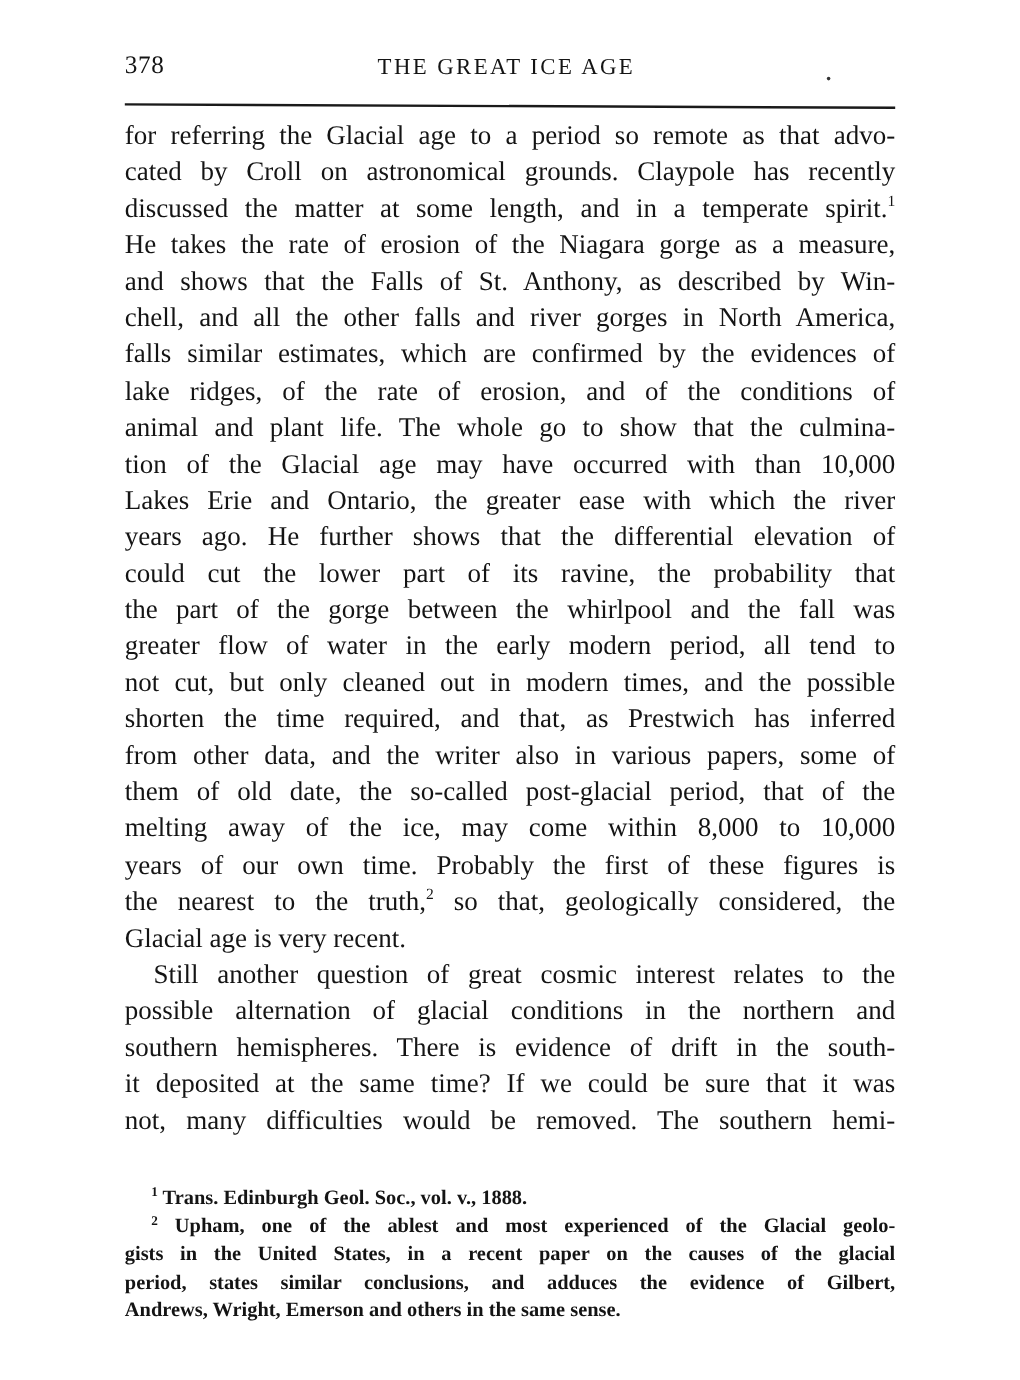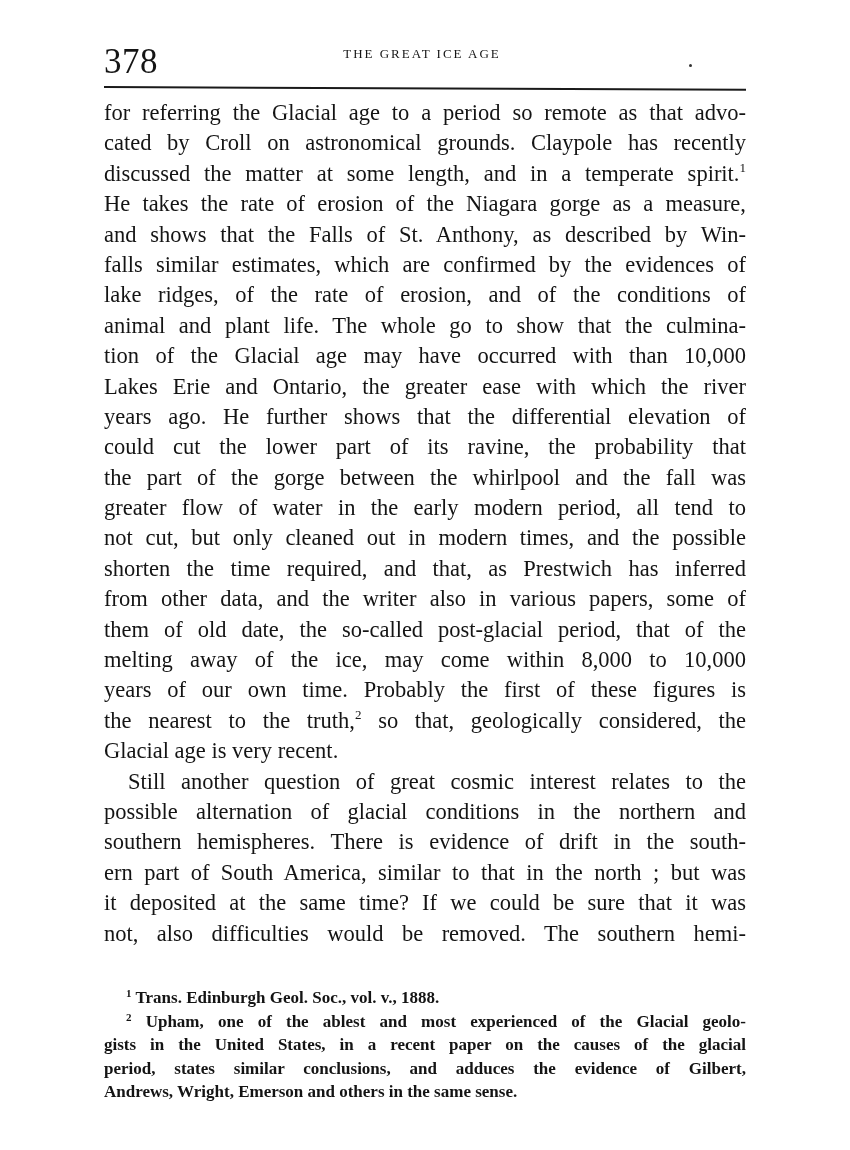"378" .page-number { font-size: 35px -> 21px }
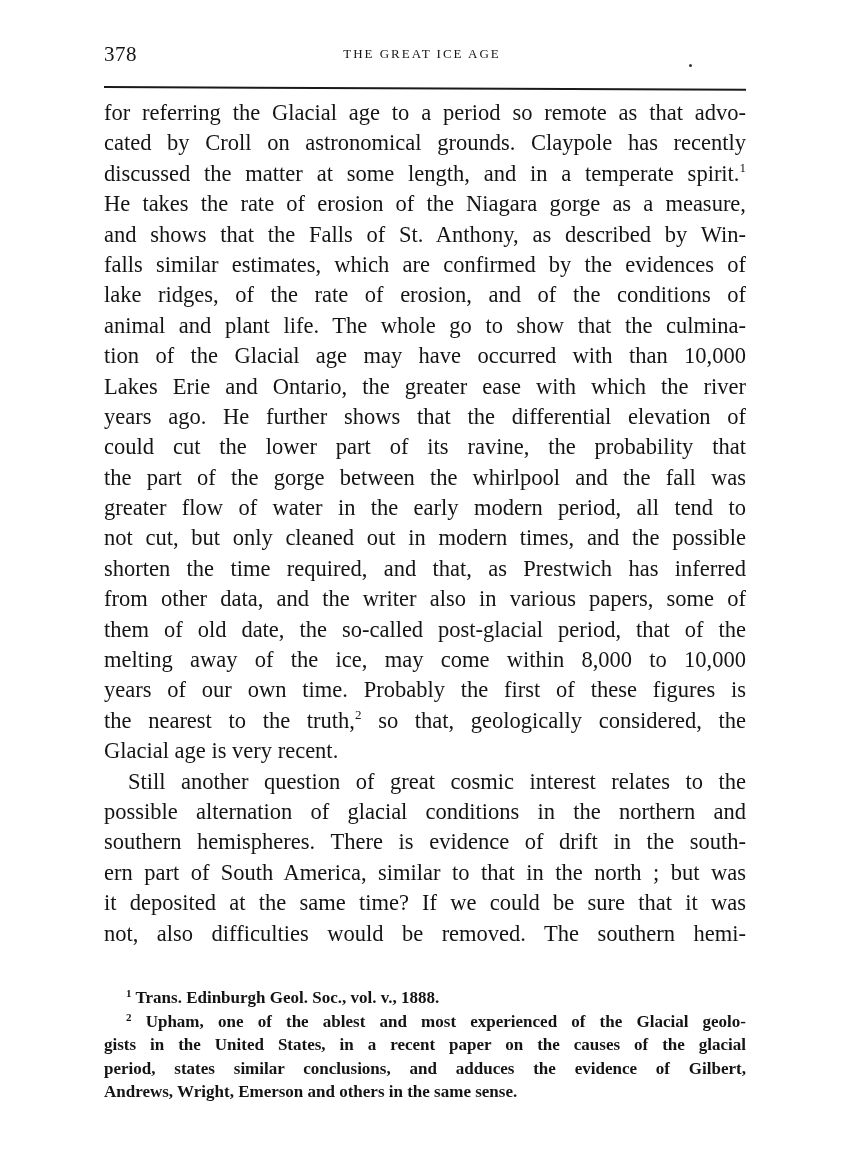"THE GREAT ICE AGE" .running-title { font-size: 13px -> 19px }
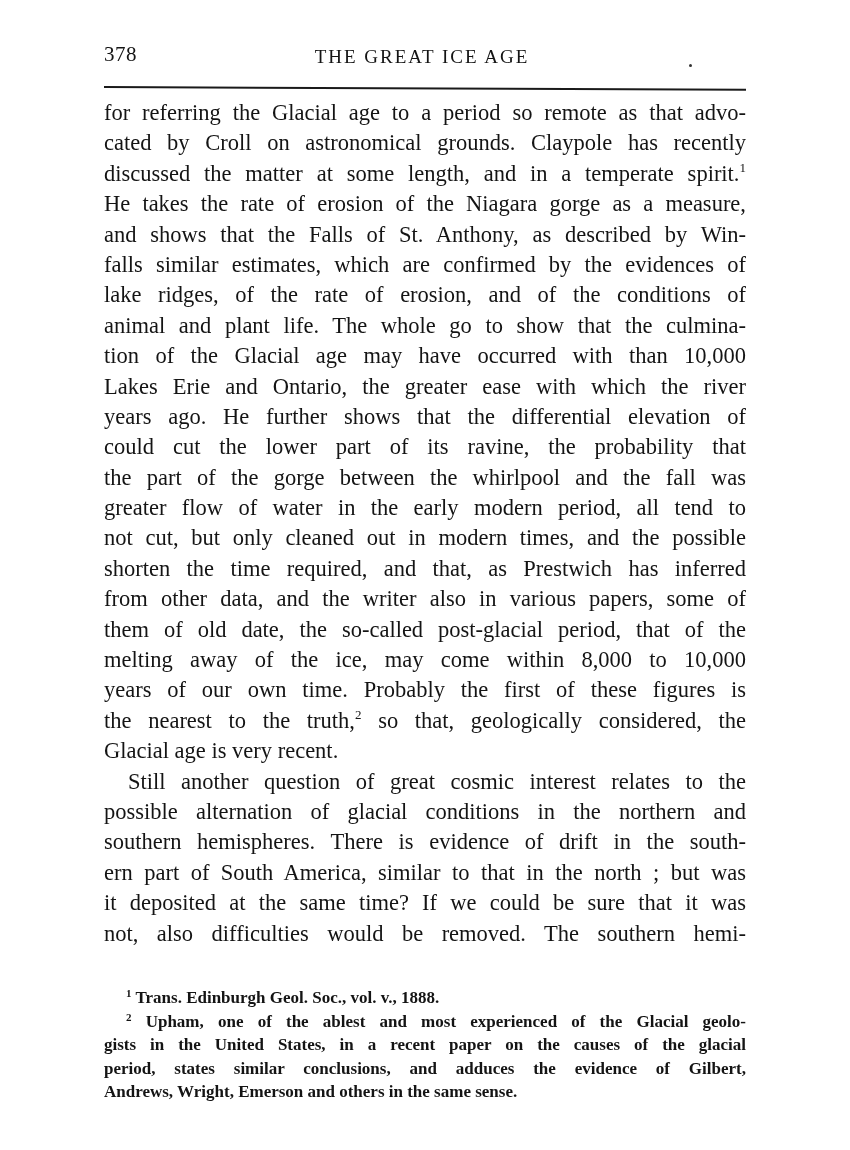"chell, and all the other" span.line { html: none -> <span>chell, and all the other falls and river gorges in North America,</span> }
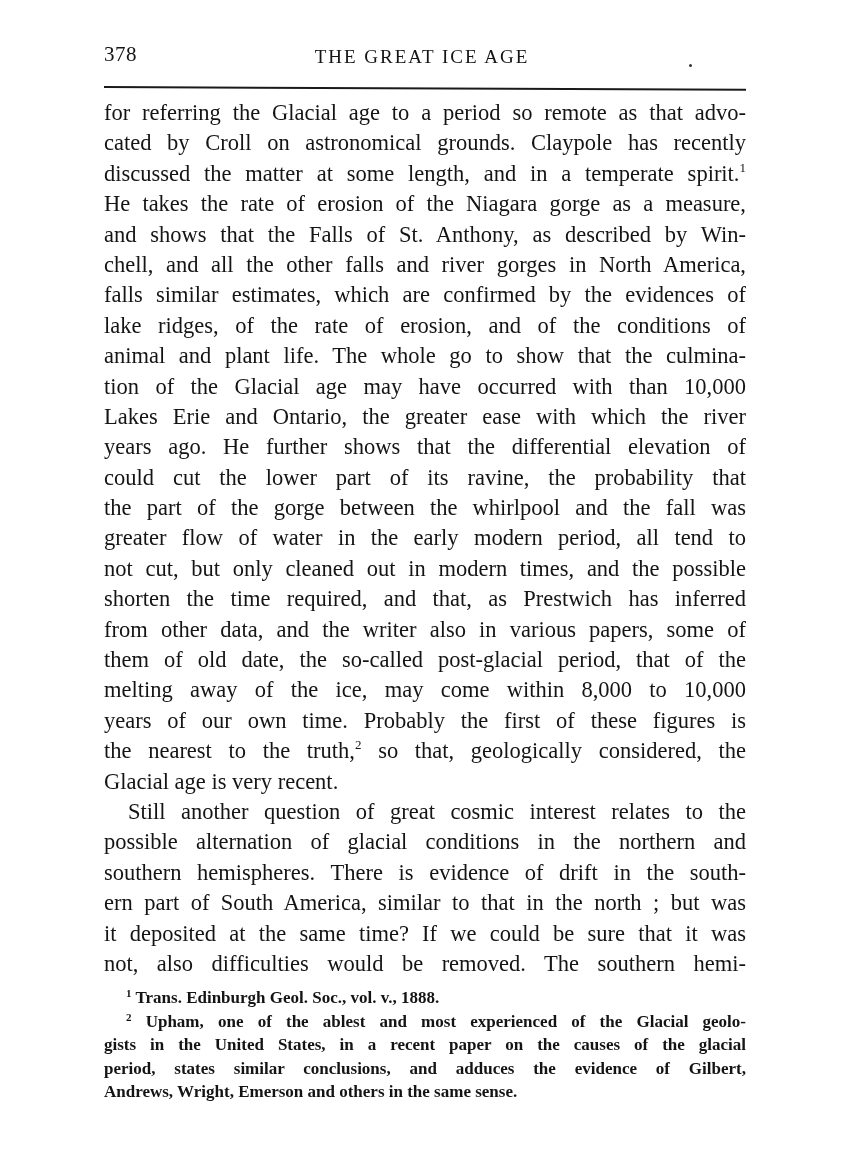"ern part of South America," span.line { html: <span>ern part of South America, similar to that in the north ; but was</span> -> none }
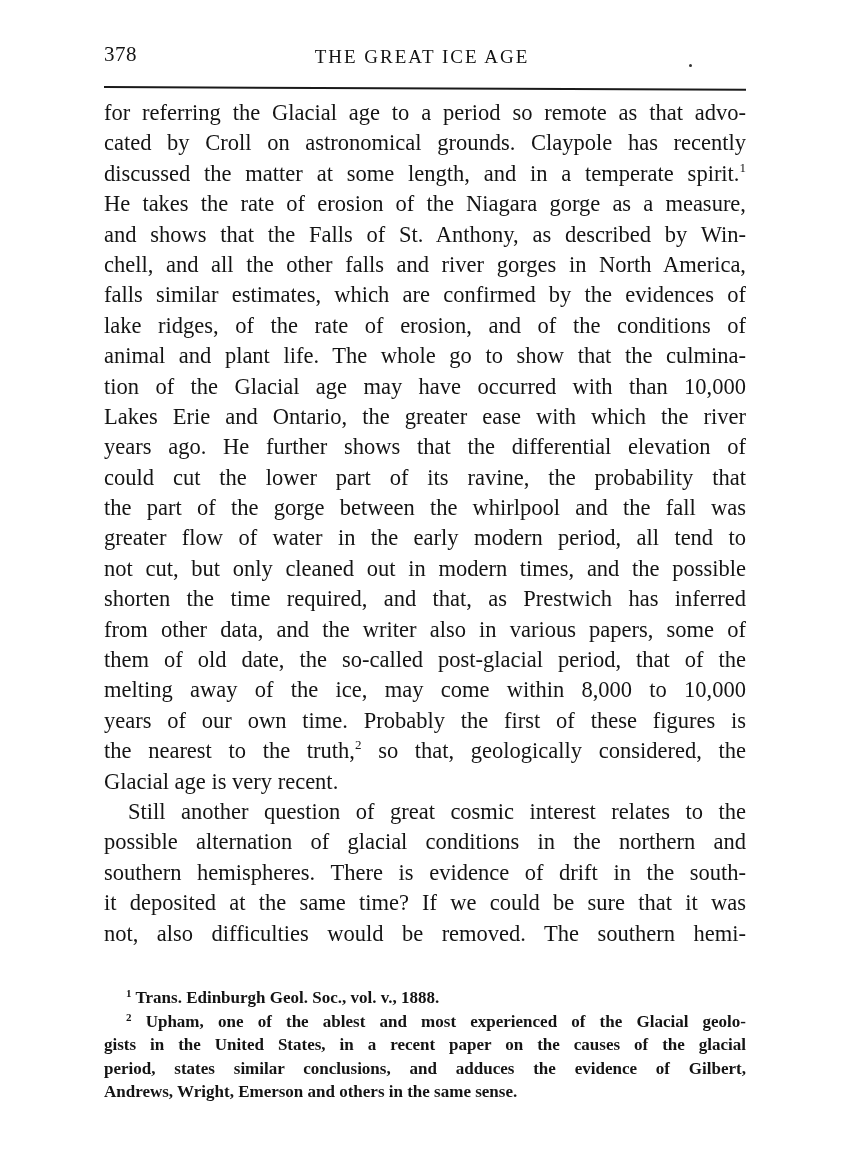"not, also difficulties would be" span.line { text: also -> many }
